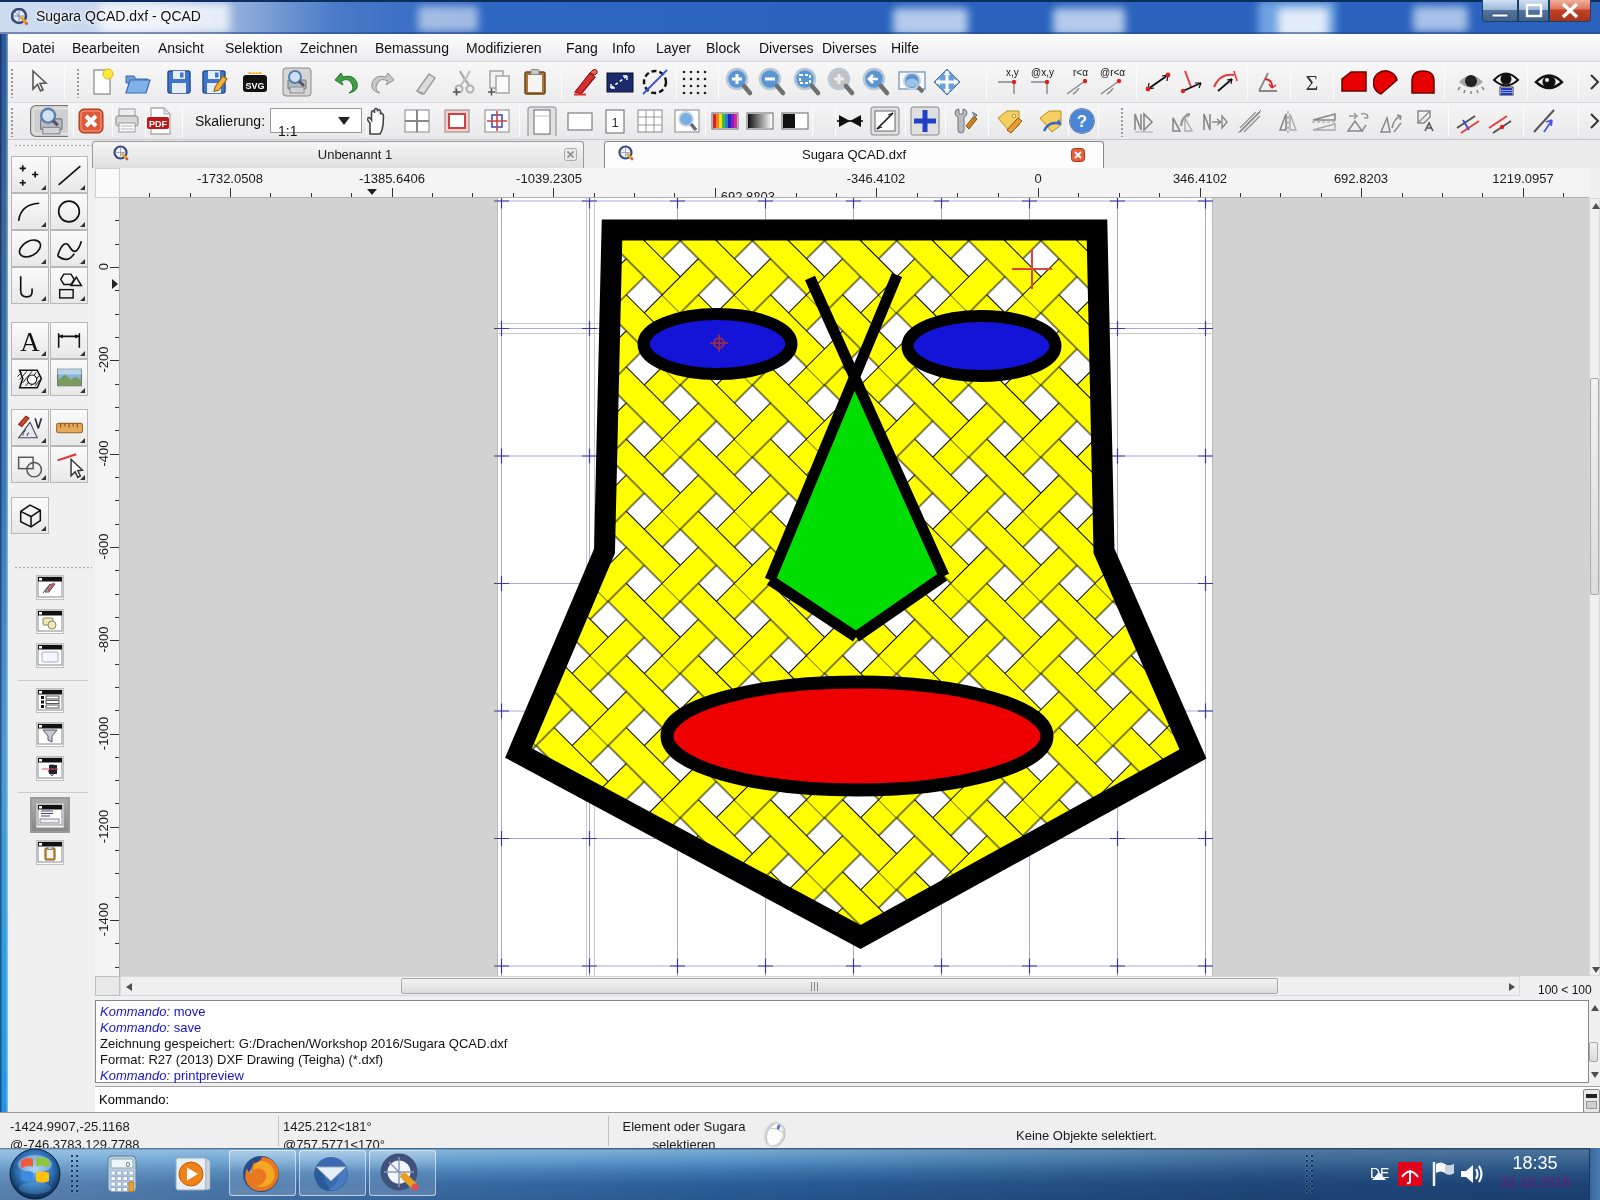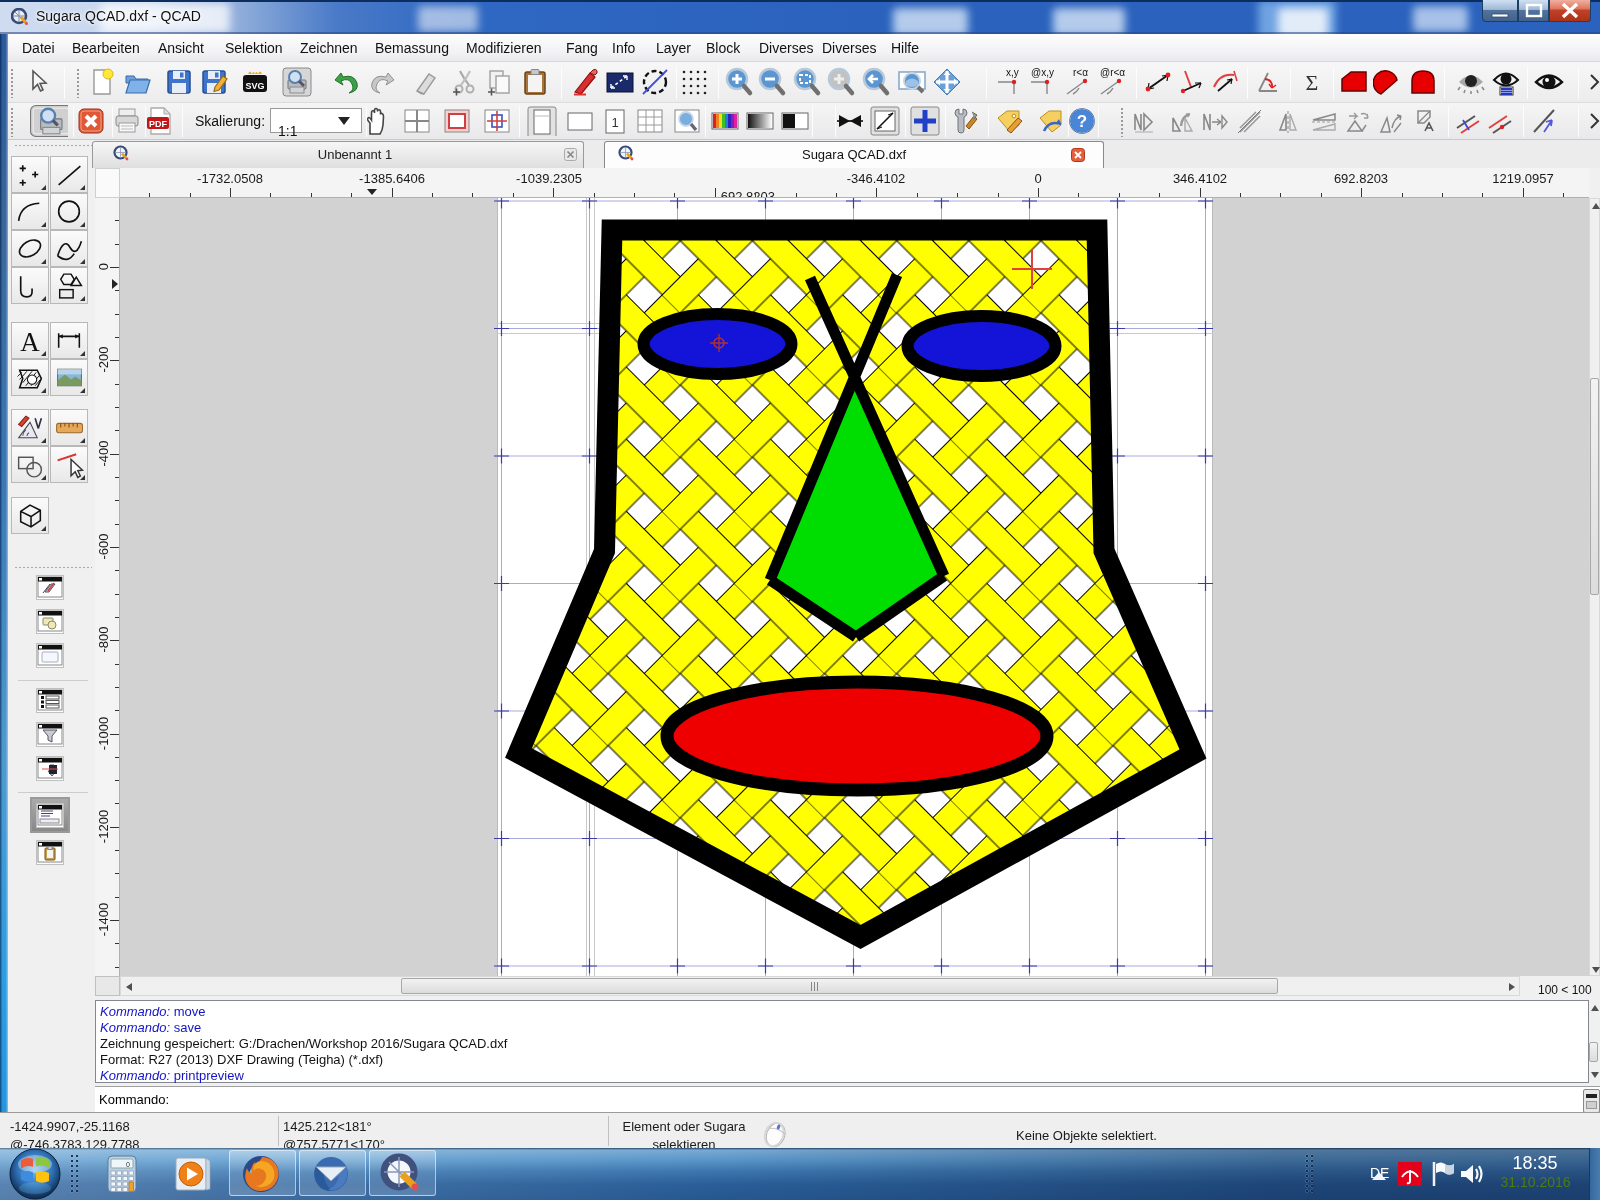"31.10.2016" div.abs { color: #4d7c0f -> #701a75 }
